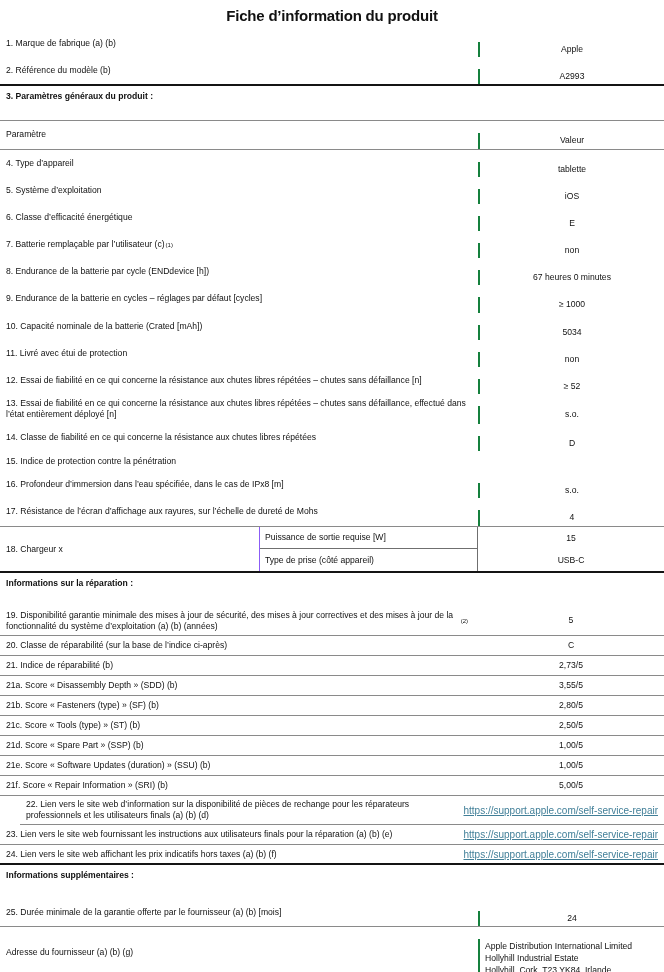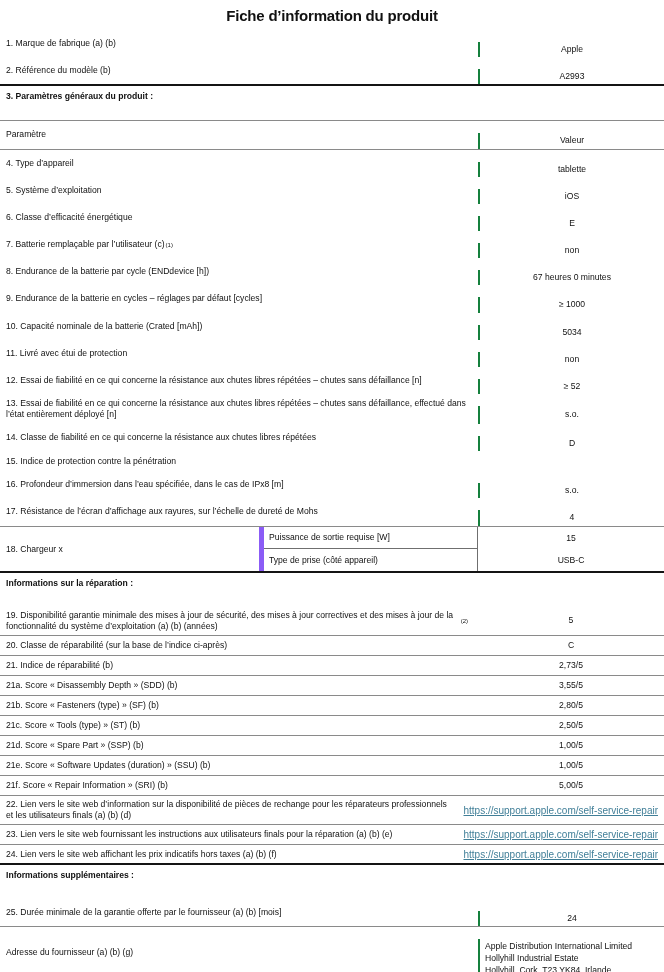"Puissance de sortie requise [W]" .charger .cmid { border-left: 5px solid #8b5cf6 -> 1px solid #8b5cf6 }
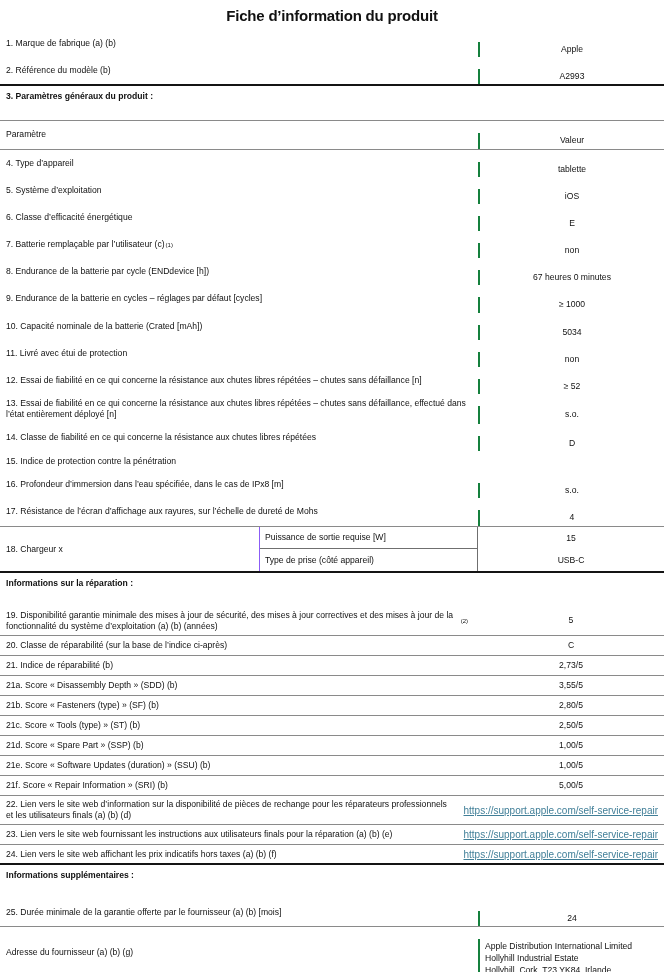"22. Lien vers le site" .r22 { margin-left: none -> 20px }
